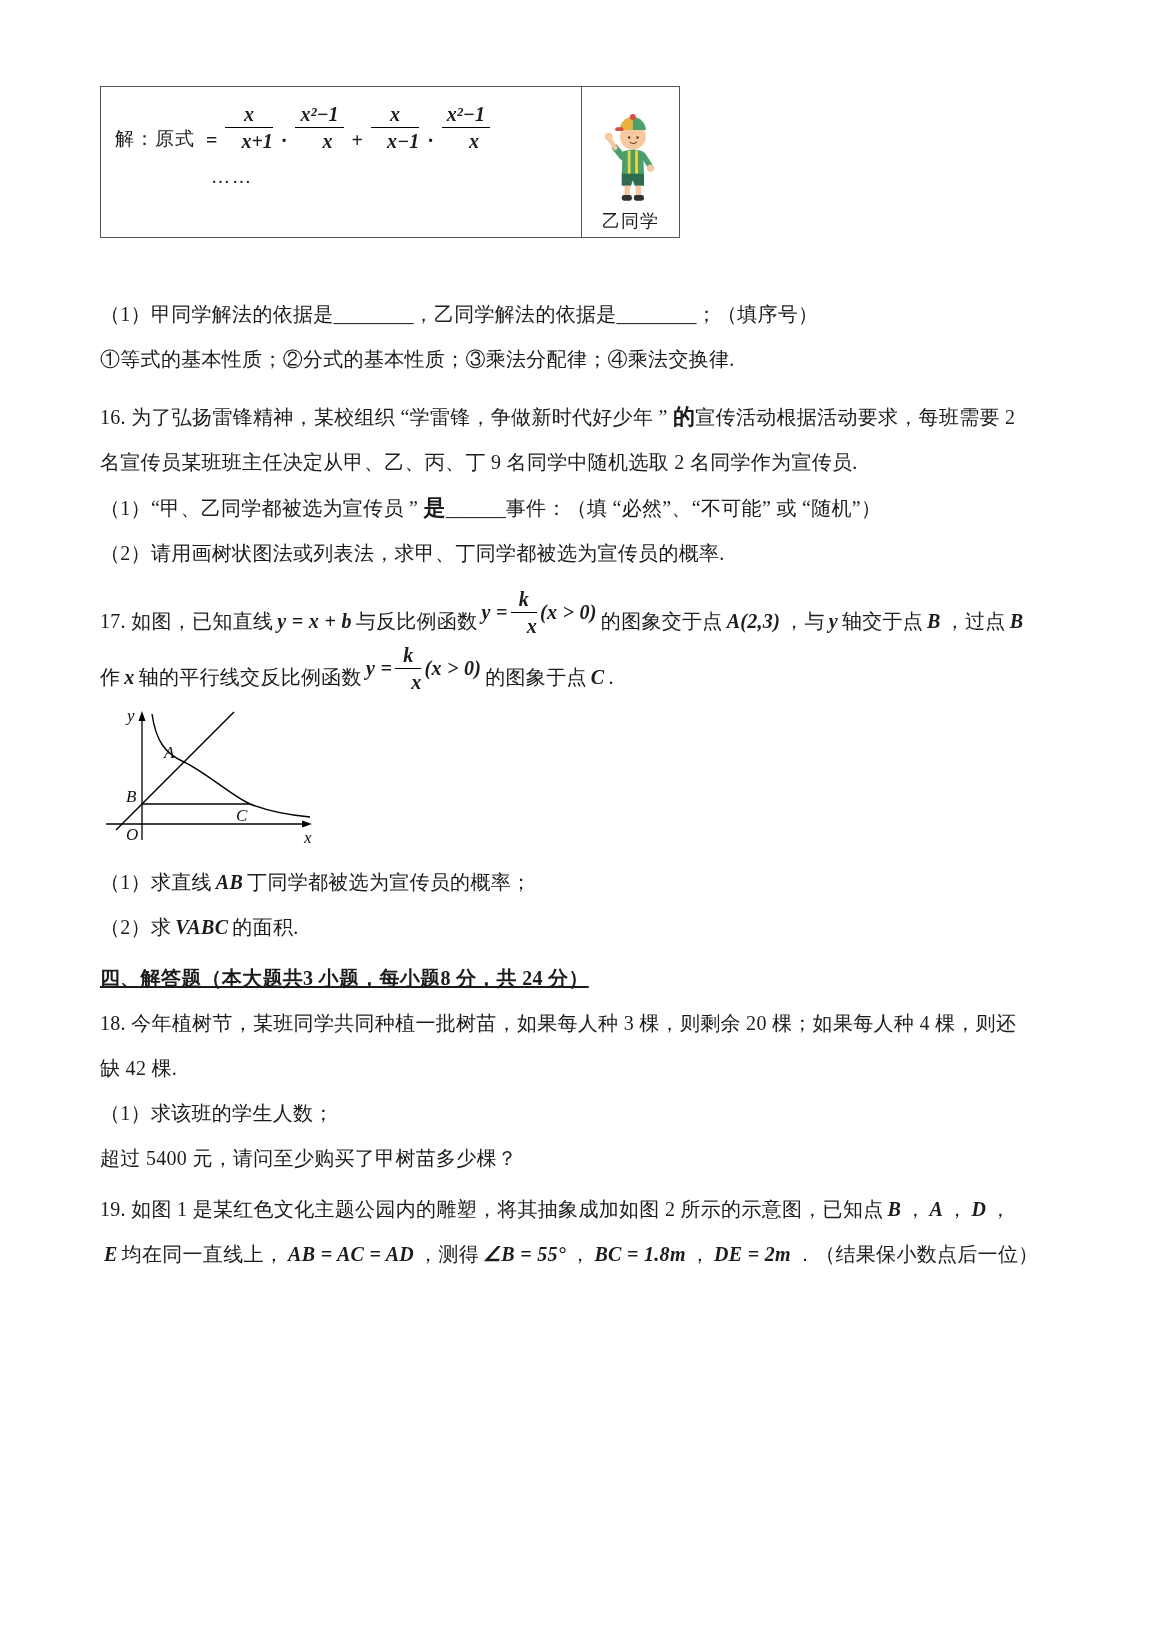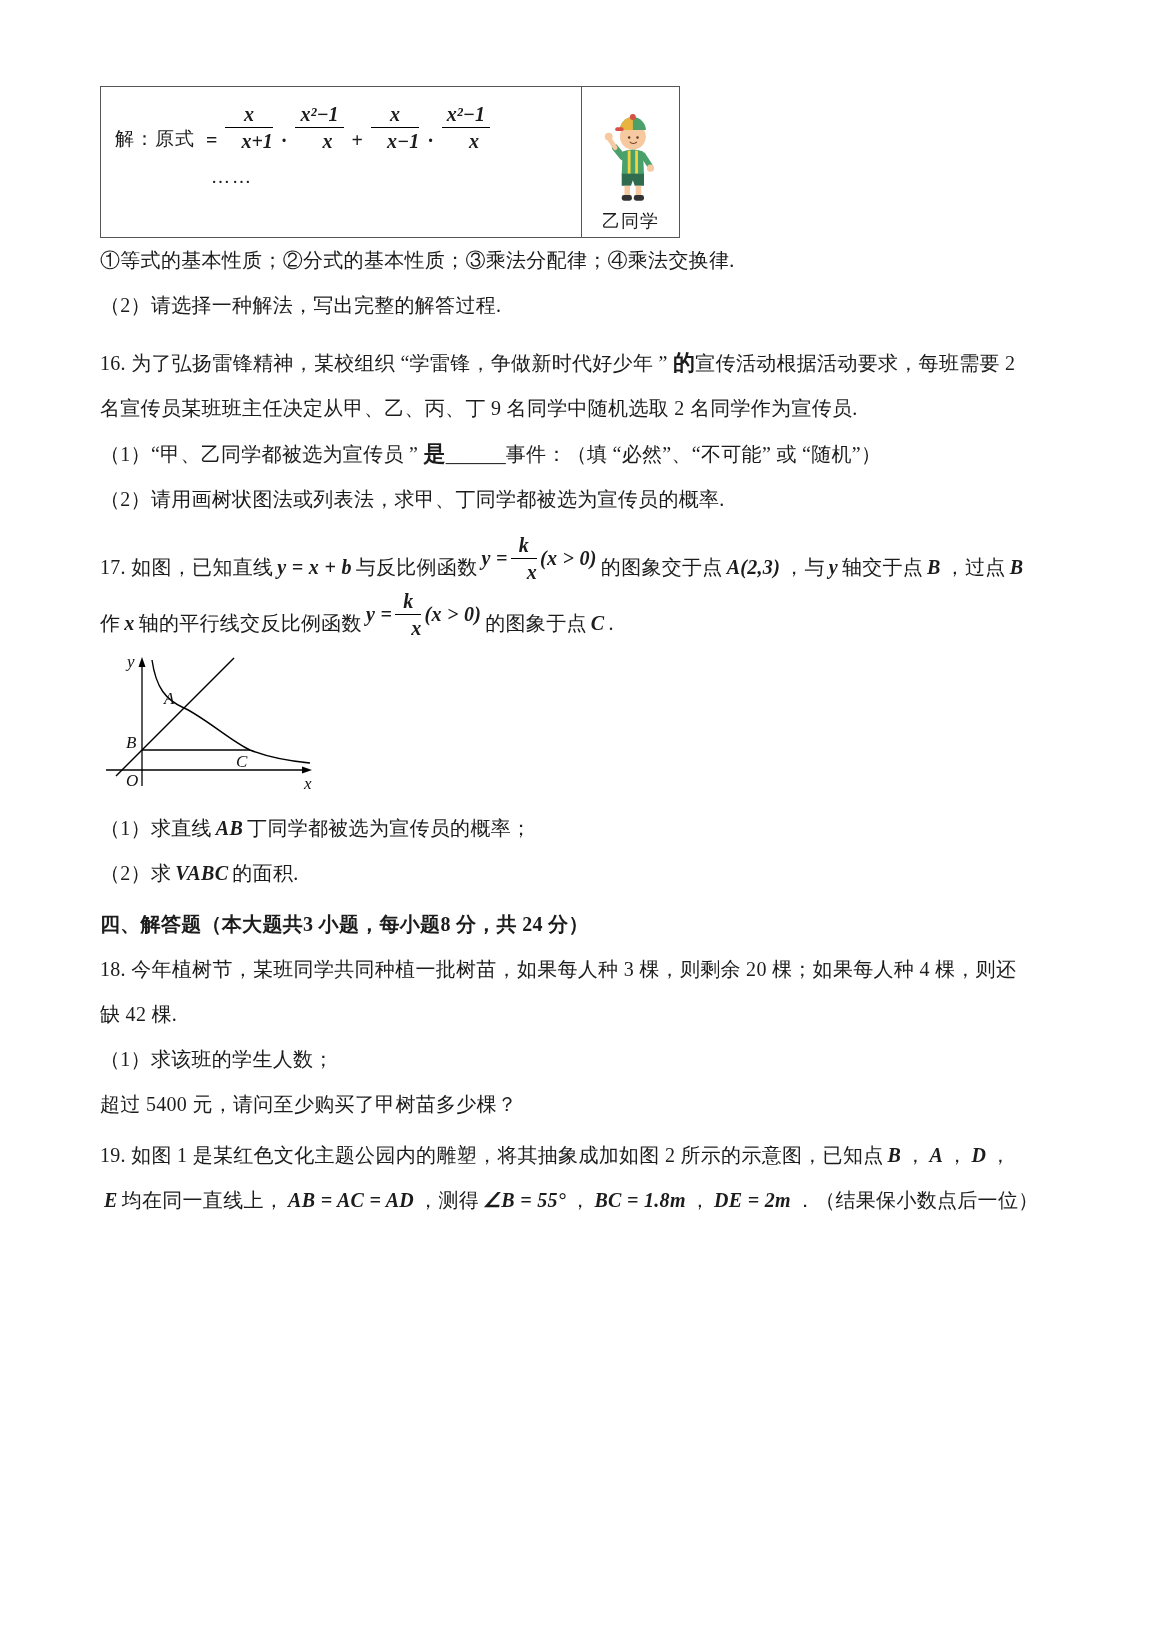"（1）甲同学解法的依据是________，乙同学解法的依据是________；（" p.line { html: none -> <p> <span>（1）甲同学解法的依据是</span><span>________</span><span>，乙同学解法的依据是</span><span>________</span><span>；（填序号）</span> </p> }
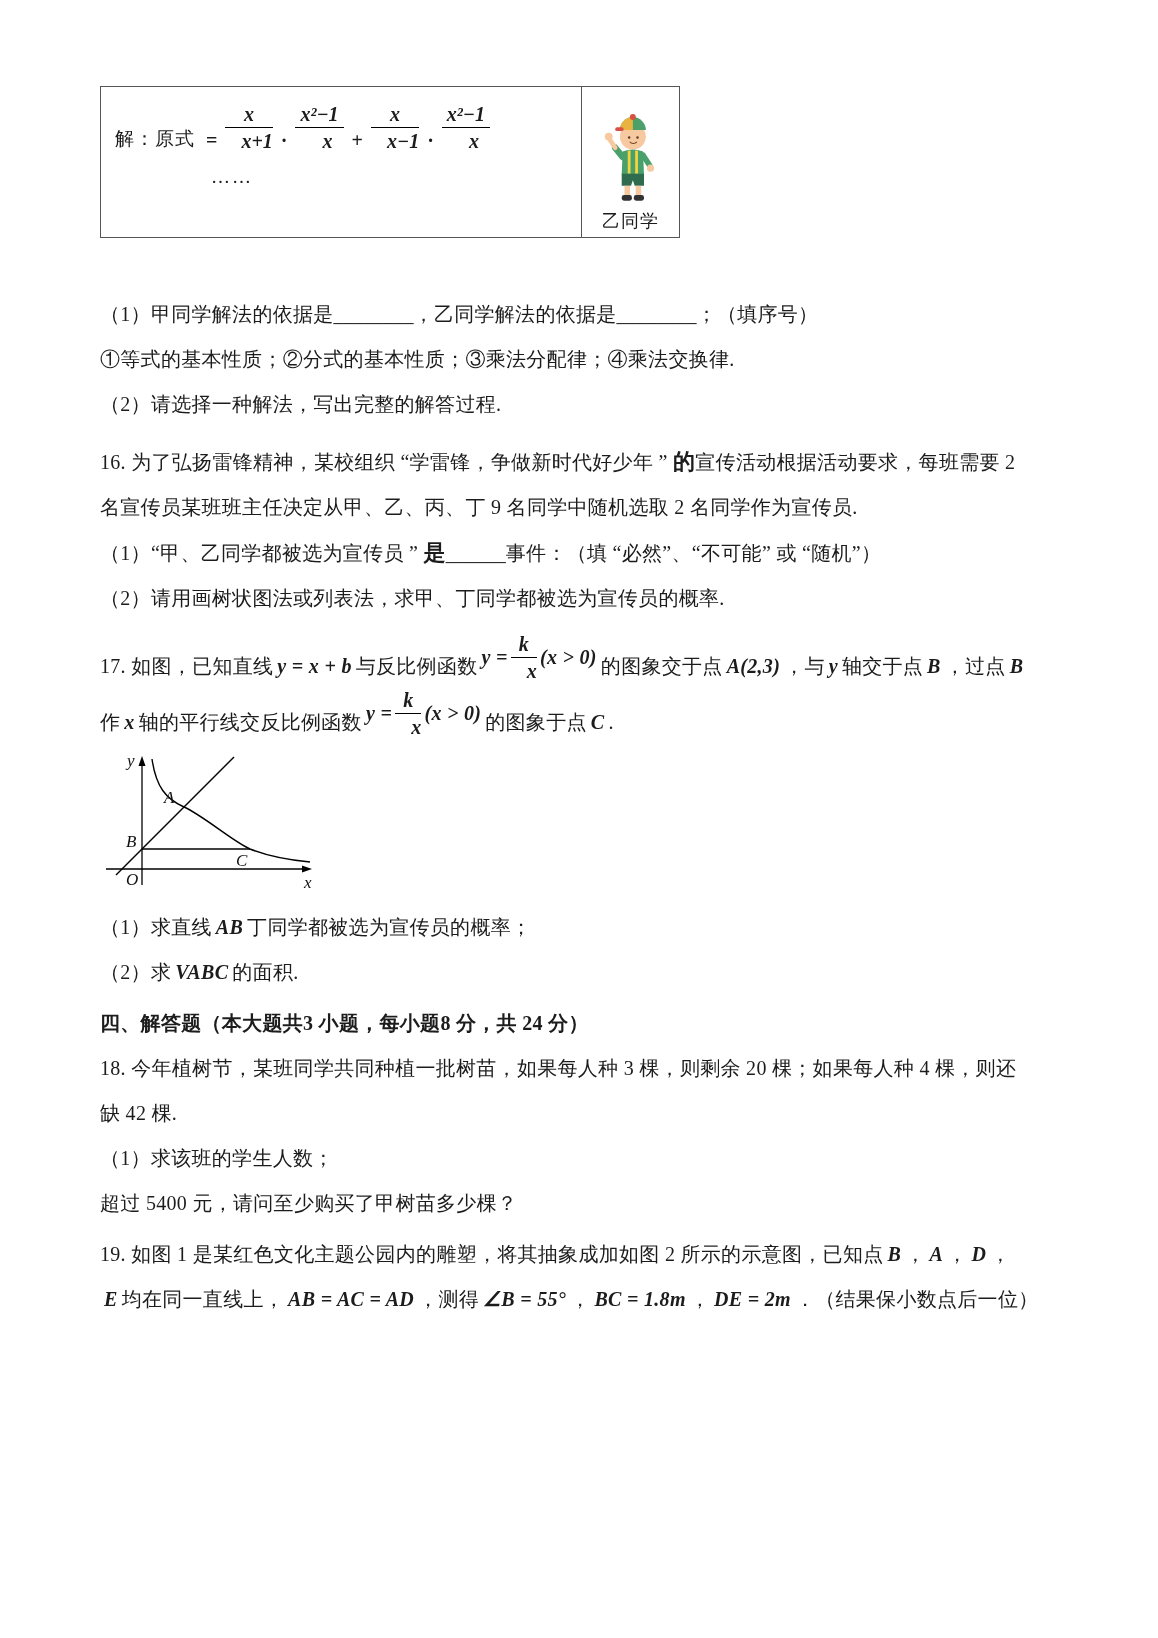"（2）请选择一种解法，写出完整的解答过程." p.line { html: <p>（2）请选择一种解法，写出完整的解答过程.</p> -> none }
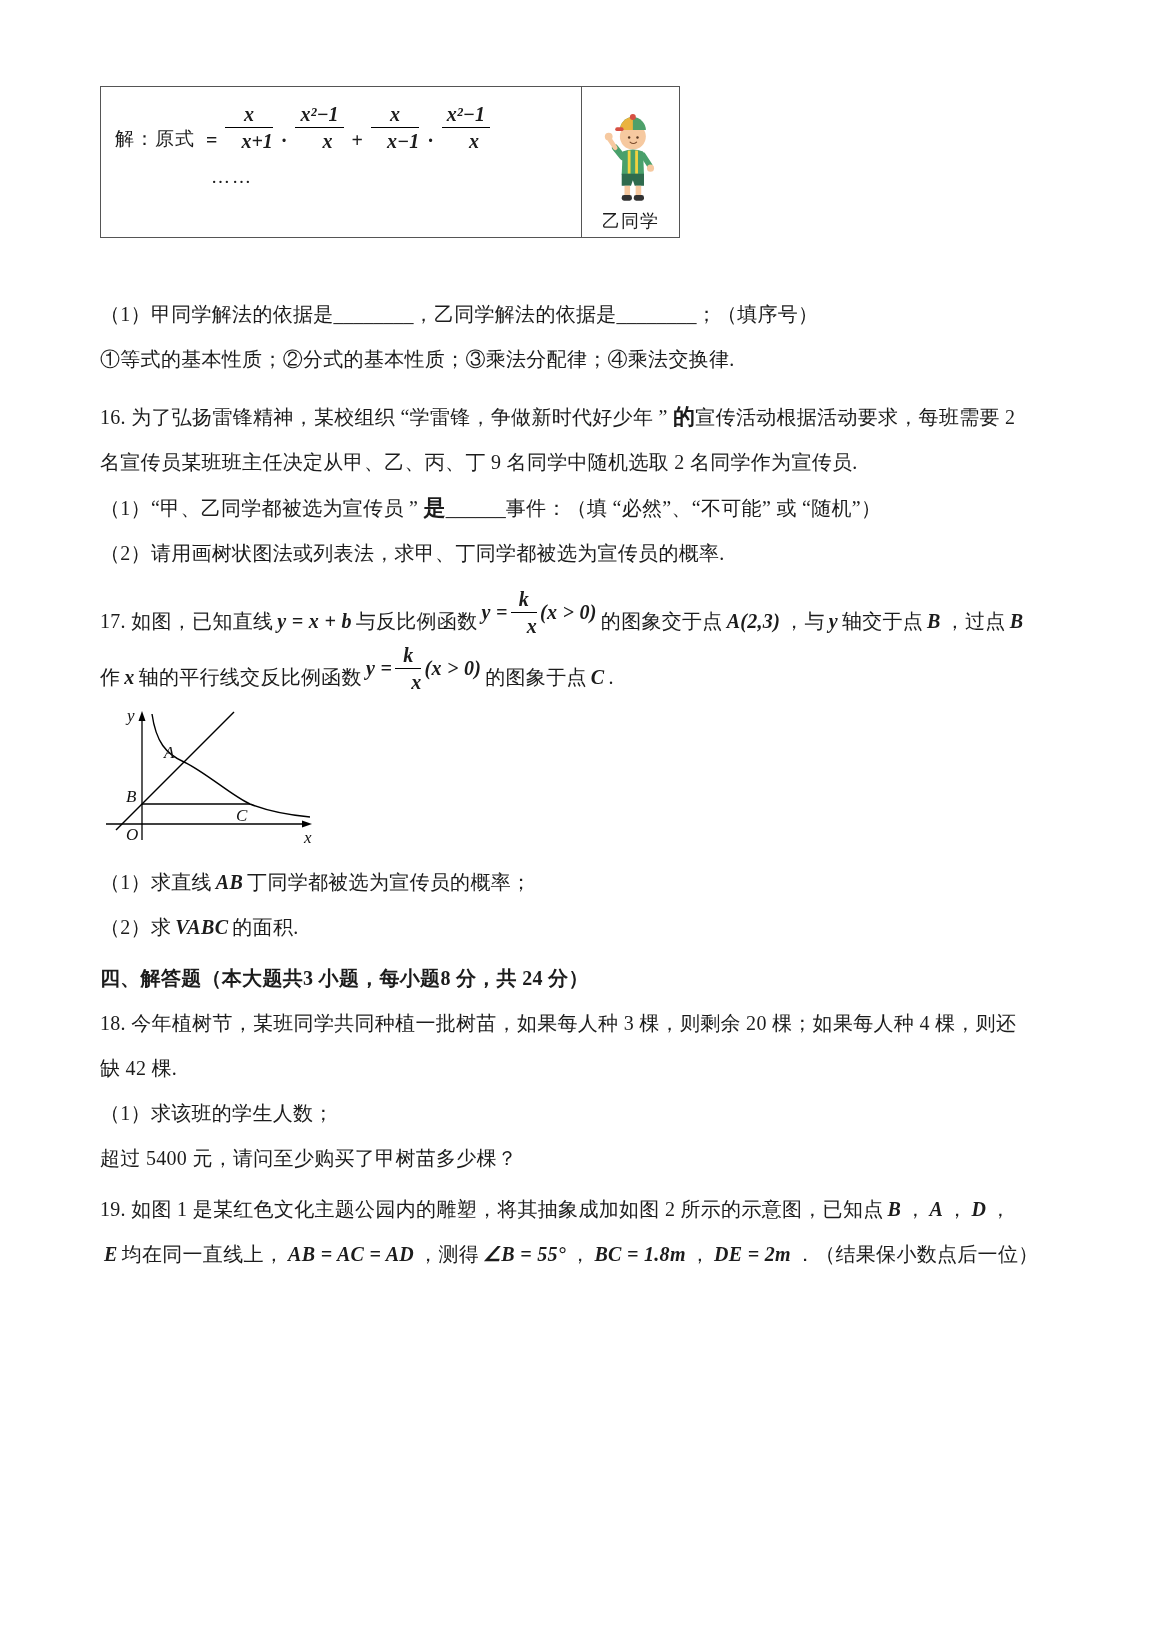"四、解答题（本大题共3 小题，每小题8 分，共 24 分）" .section-title { text-decoration: none -> underline }
